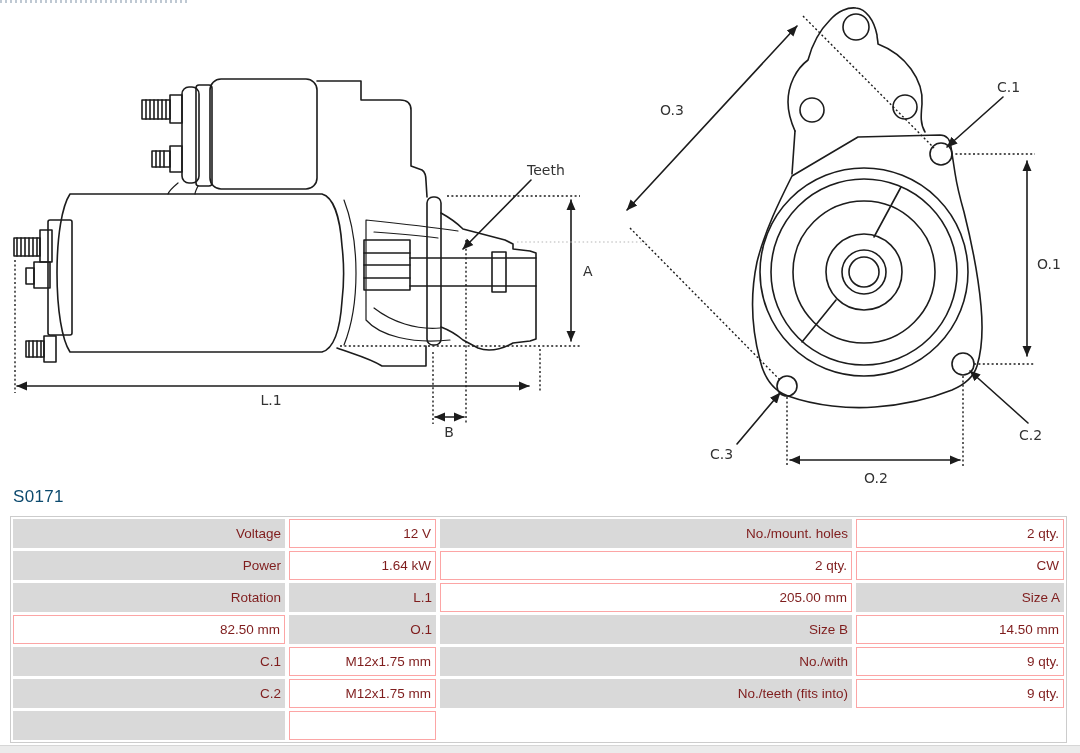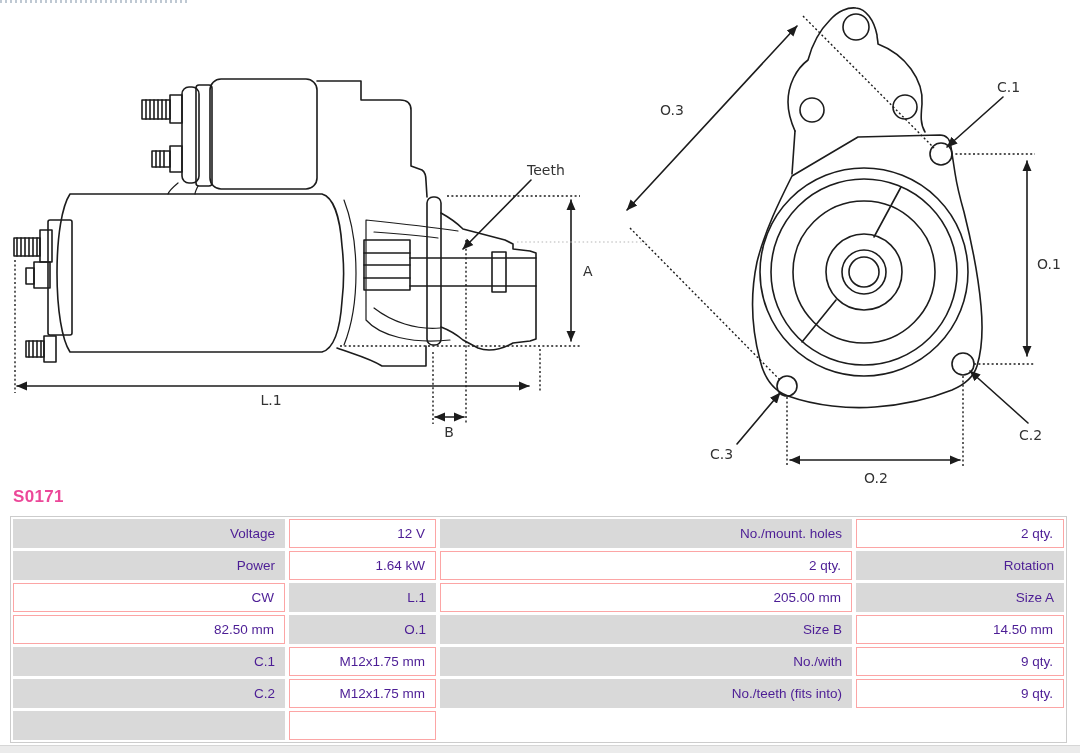"S0171" .part-number { color: #ec4899 -> #0c4a6e; font-weight: bold -> normal }
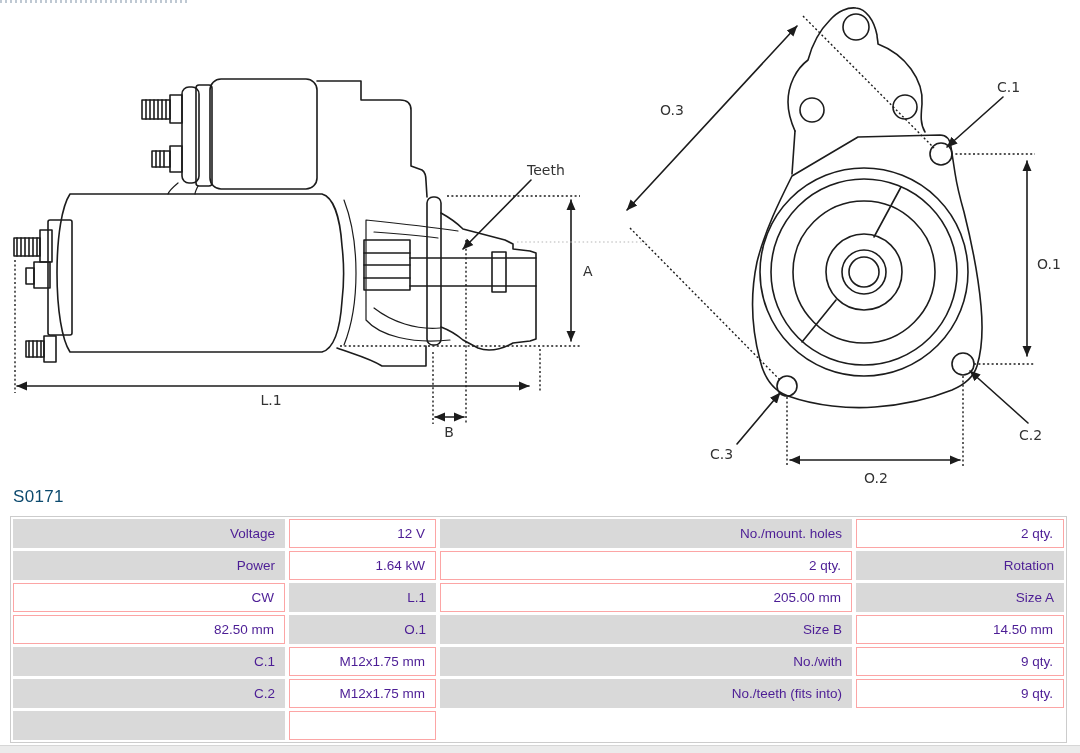"Voltage" .spec-table .cell { color: #4c1d95 -> #7f1d1d; padding-right: 10px -> 4px }
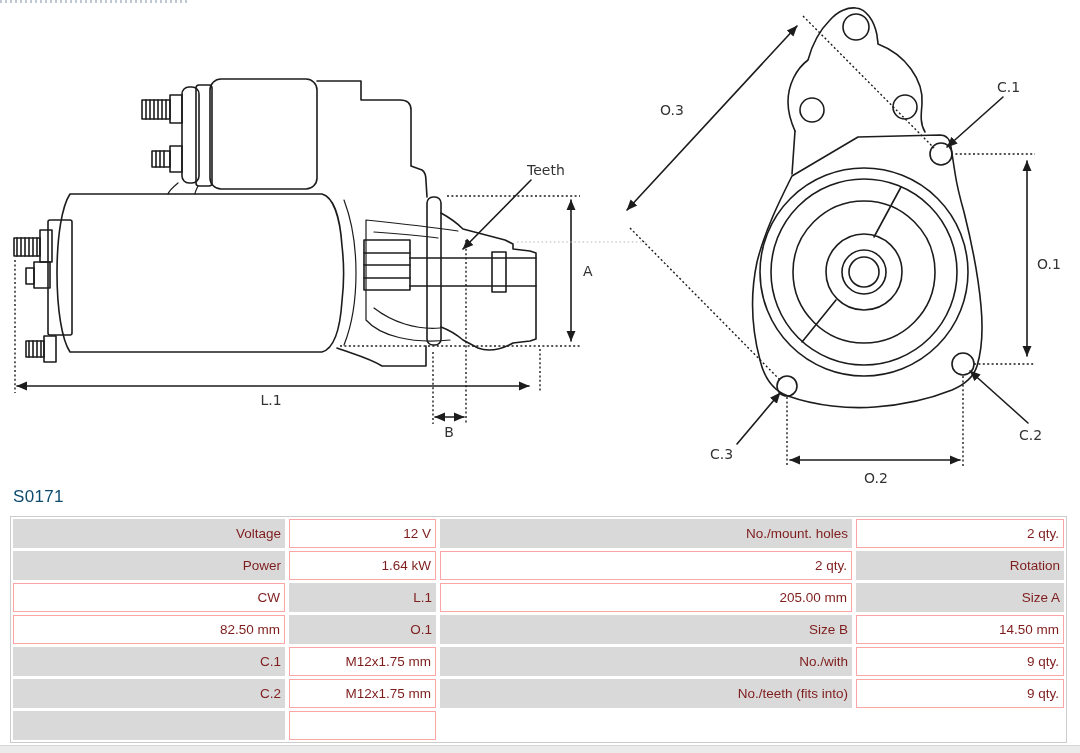"Rotation" div.cell { order: before "CW" -> after "CW" }
